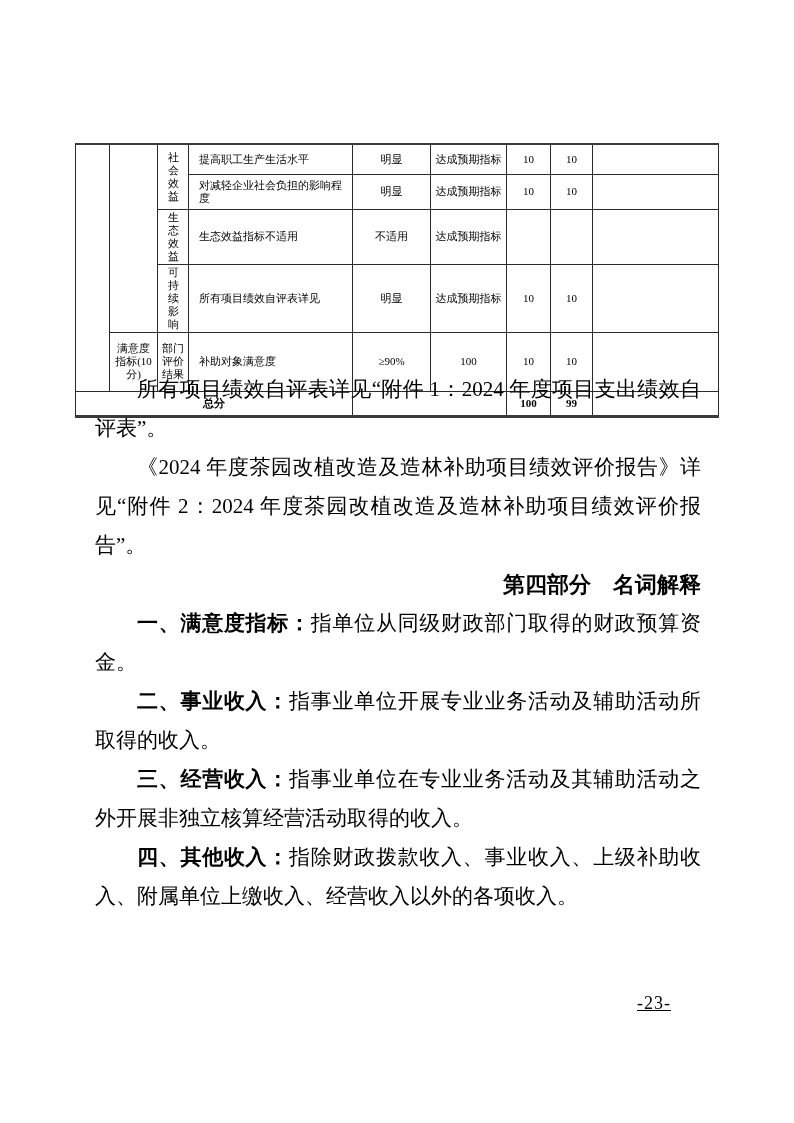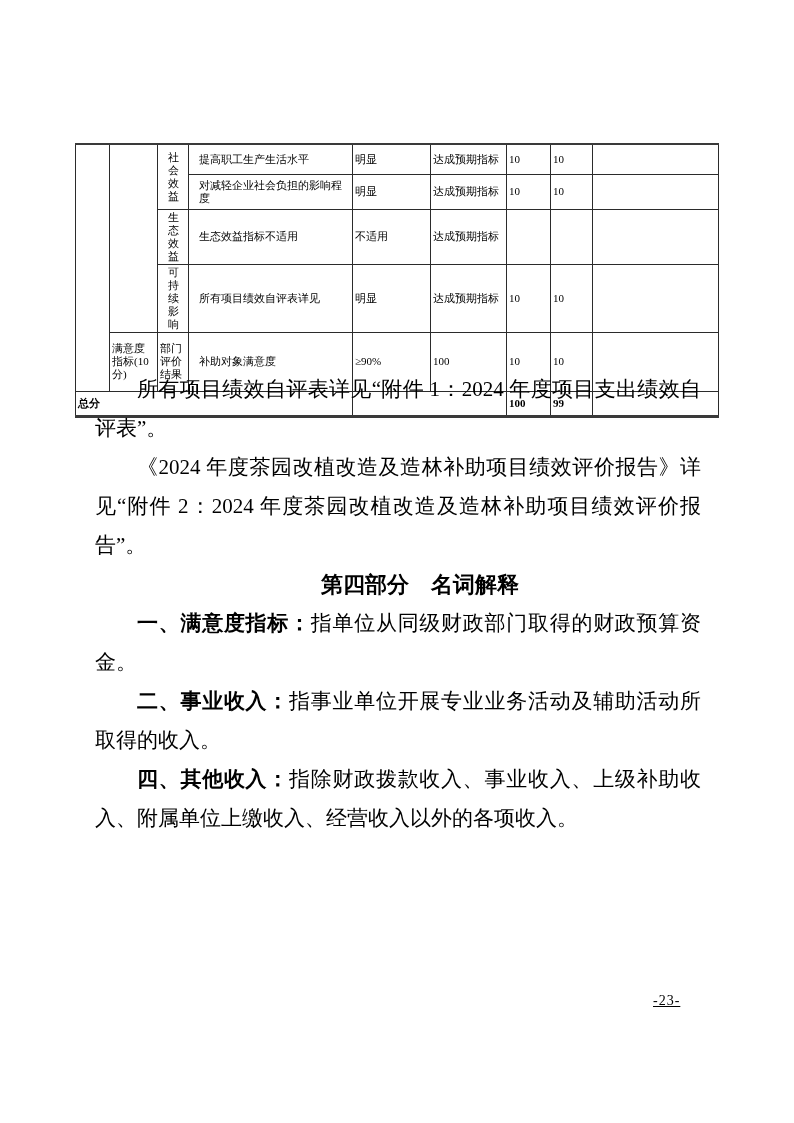"明显" table.eval td { text-align: left -> center }
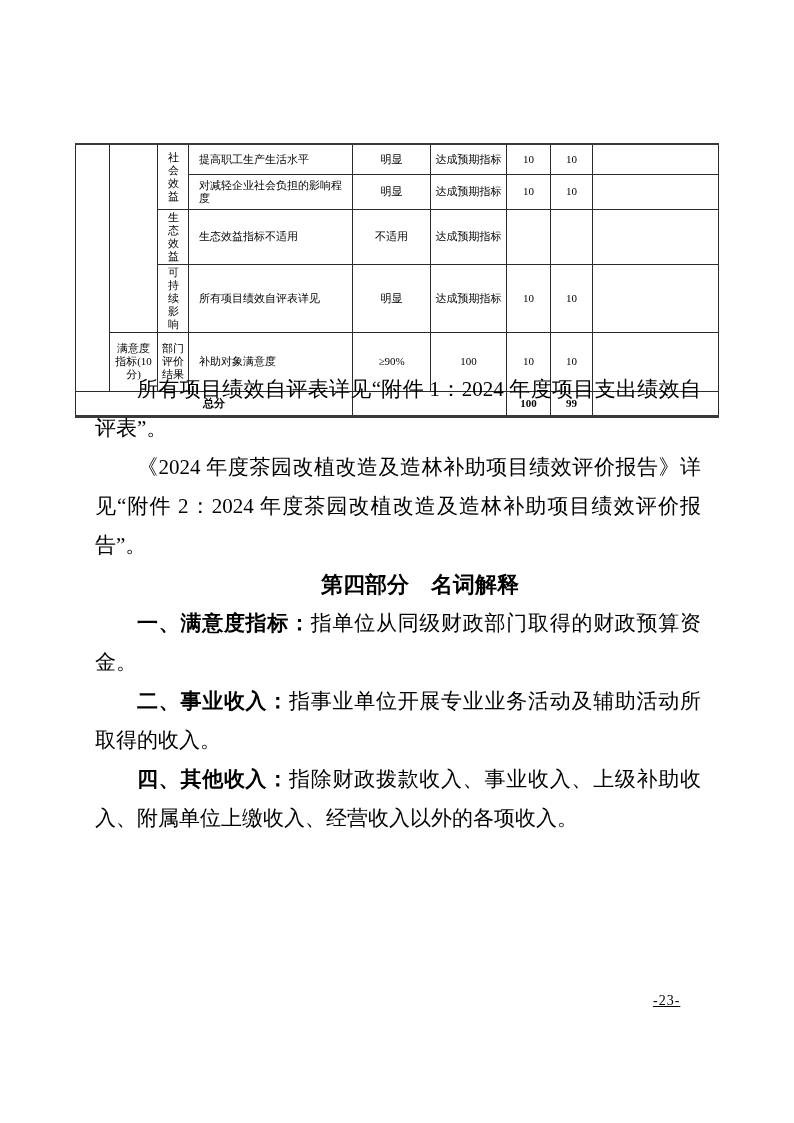"第四部分 名词解释" .text-block p.section-h { text-align: center -> right }
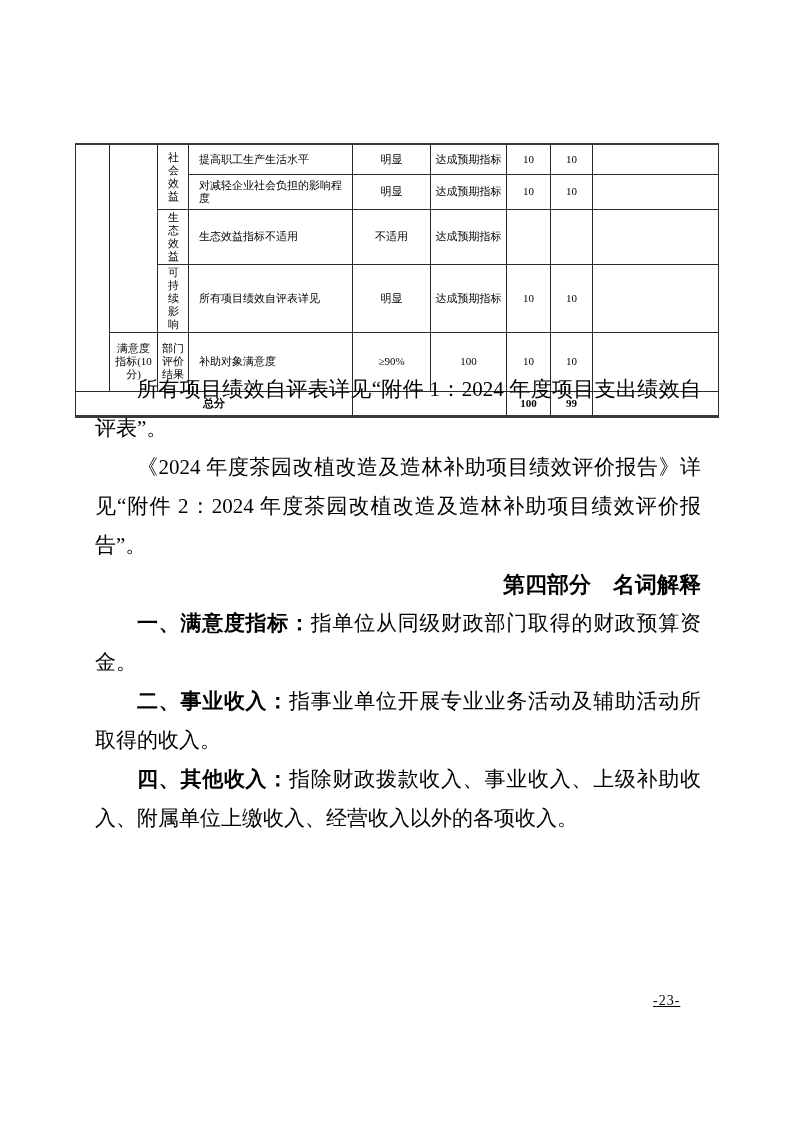"三、经营收入：指事业单位在专业业务活动及其辅助活动之外开展非独立核算经营活动取得" p { html: none -> <p><span>三、经营收入：</span><span>指事业单位在专业业务活动及其辅助活动之外开展非独立核算经营活动取得的收入。</span></p> }
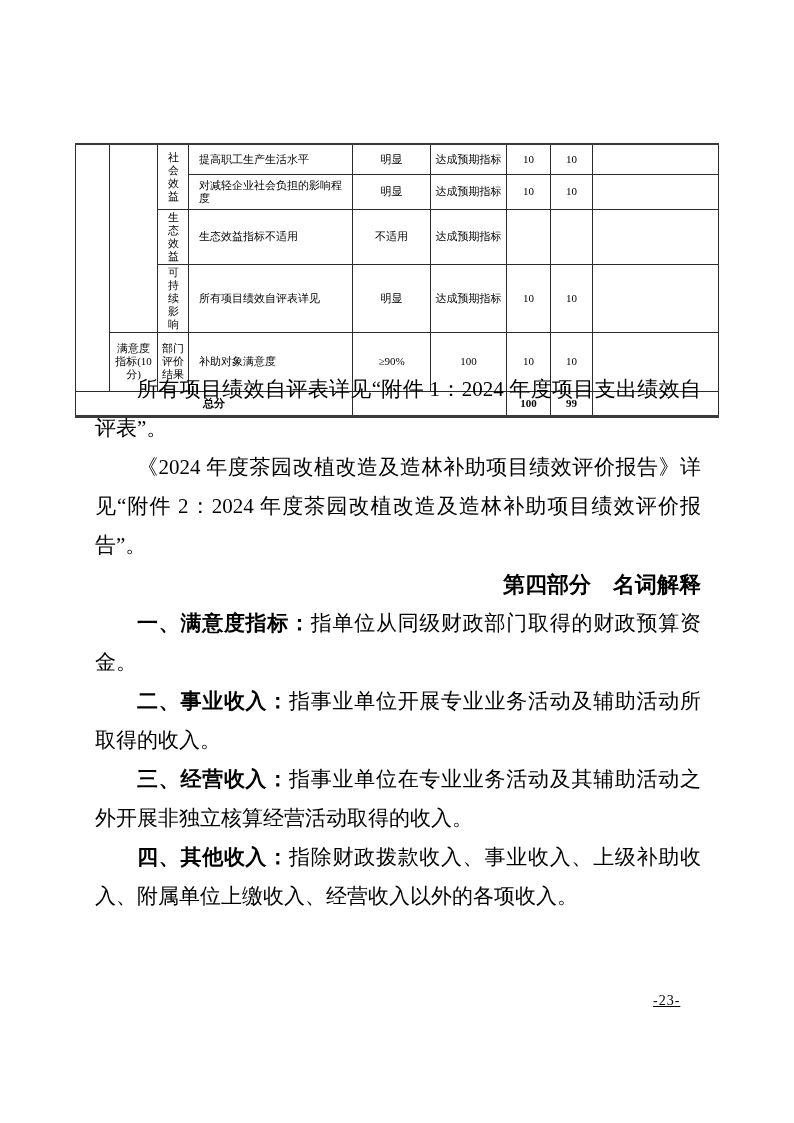"-23-" .page-number { font-size: 14px -> 18px; left: 653px -> 637px }
